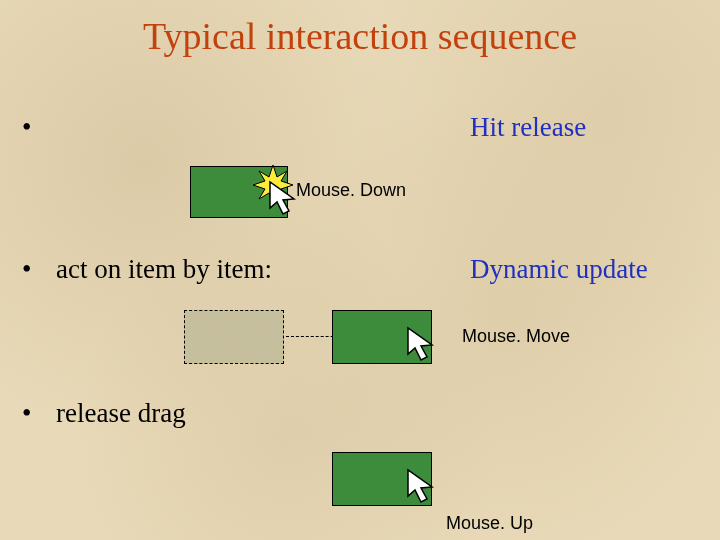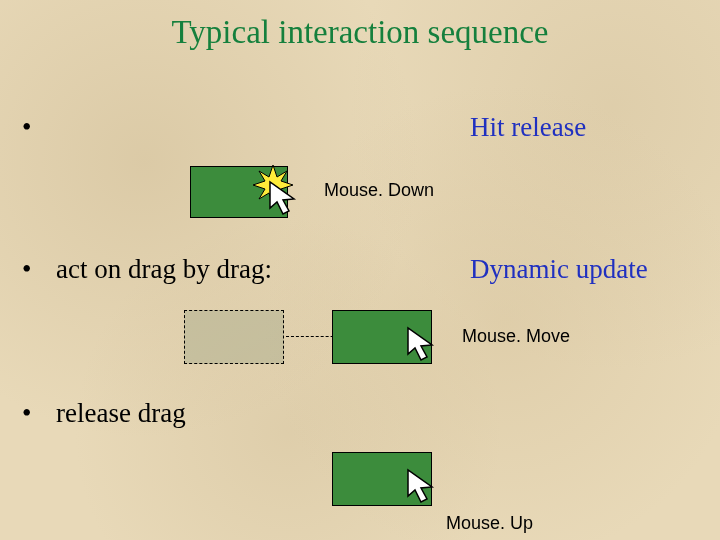"Typical interaction sequence" .title { color: #15803d -> #c2410c; font-size: 33px -> 38px }
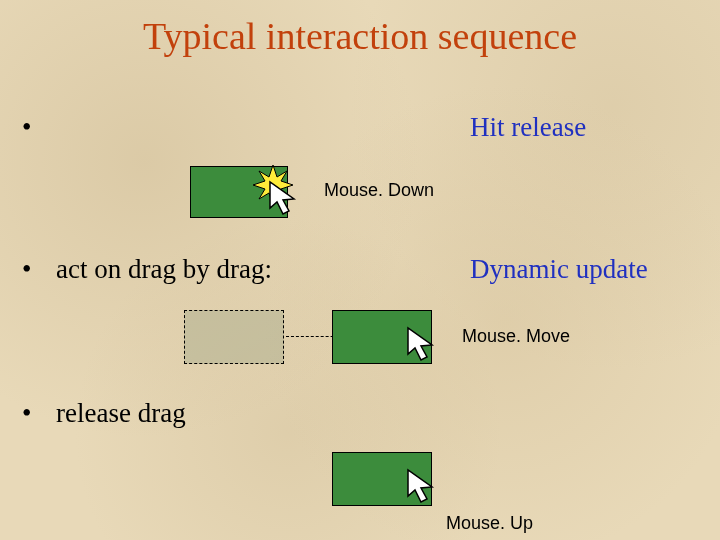"Mouse. Down" div.event-label { left: 324px -> 296px }
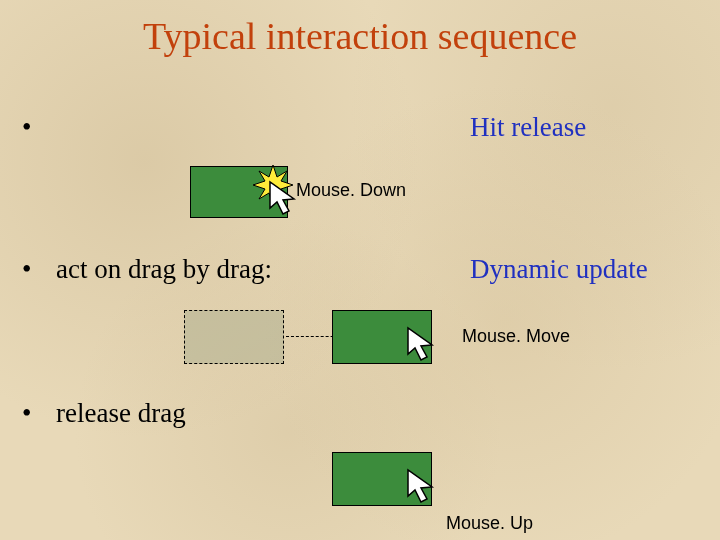"act on drag by drag:" span.bullet-text { text: drag by drag -> item by item }
